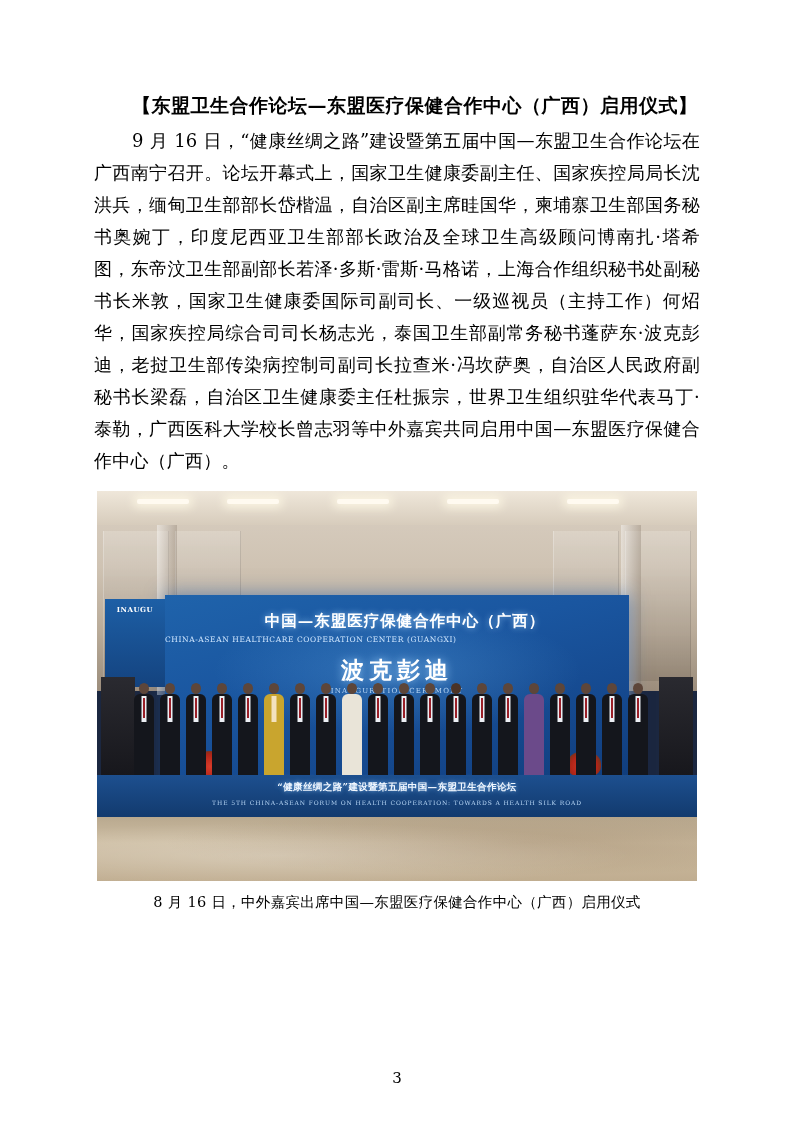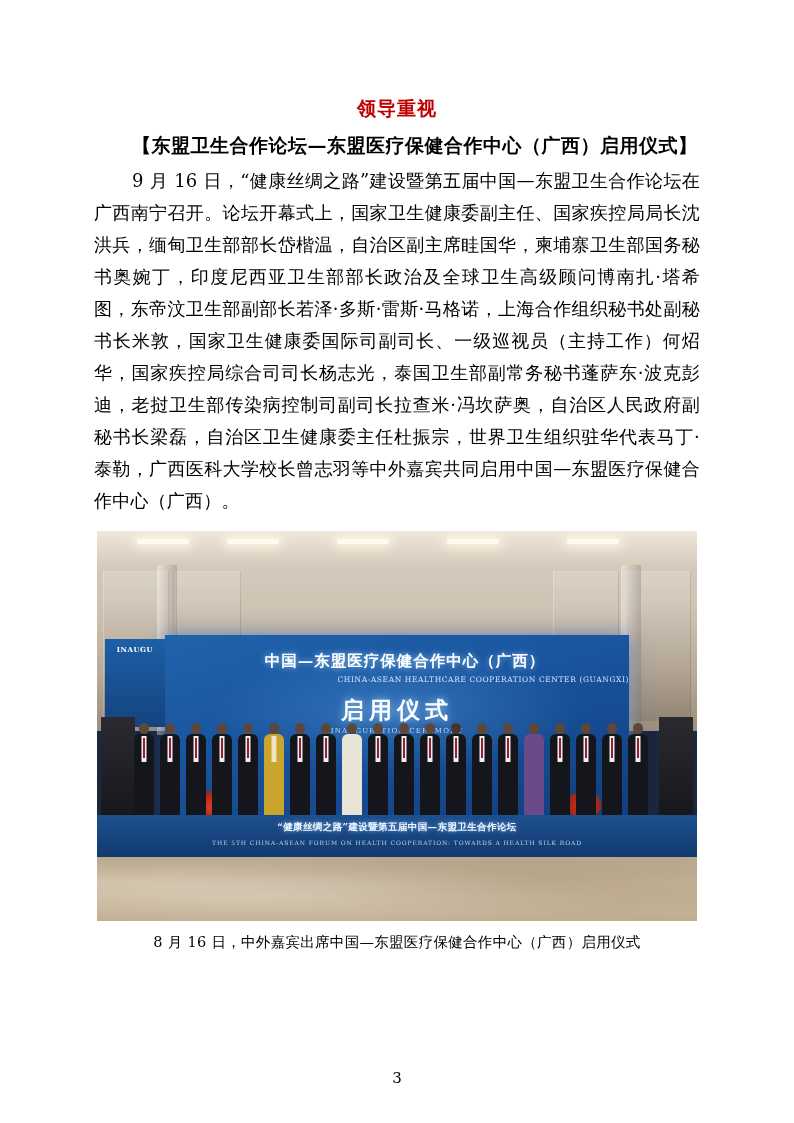"领导重视" div.doc-title { html: <div>领导重视</div> -> none }
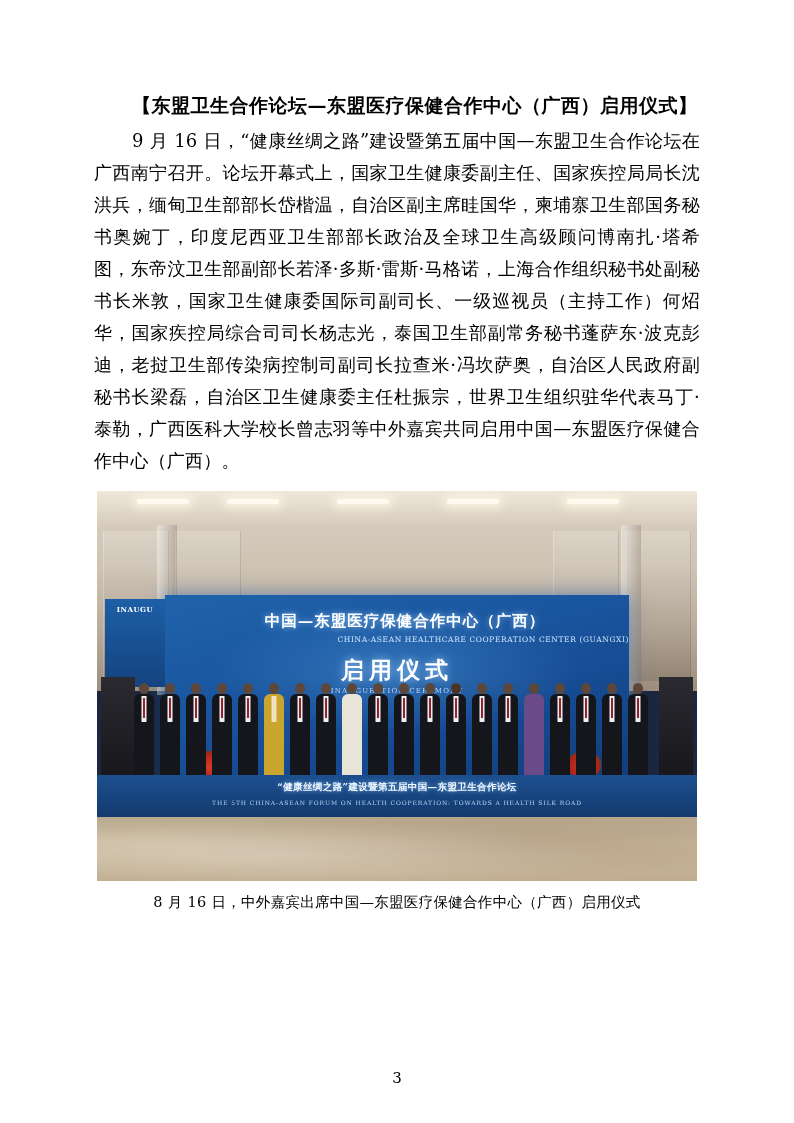"CHINA-ASEAN HEALTHCARE COOPERATION" .screen-en { text-align: right -> left }
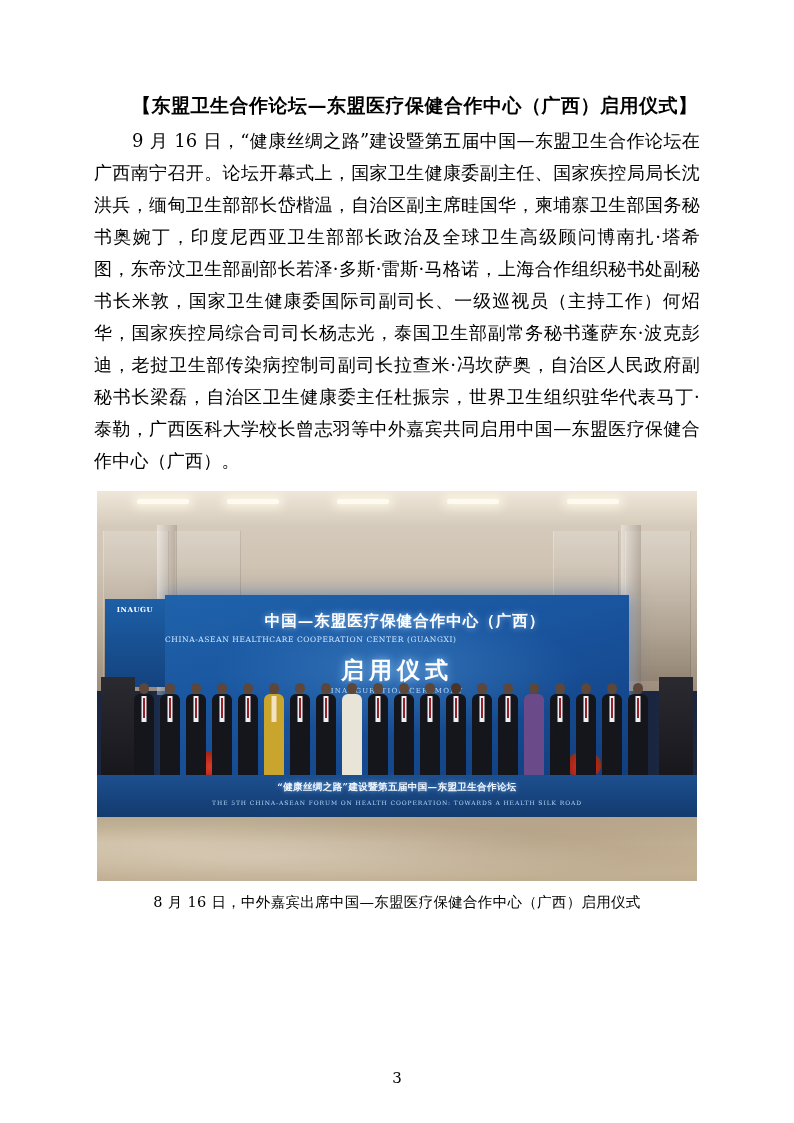"启用仪式" div.screen-cer { text: 启用仪式 -> 波克彭迪 }
